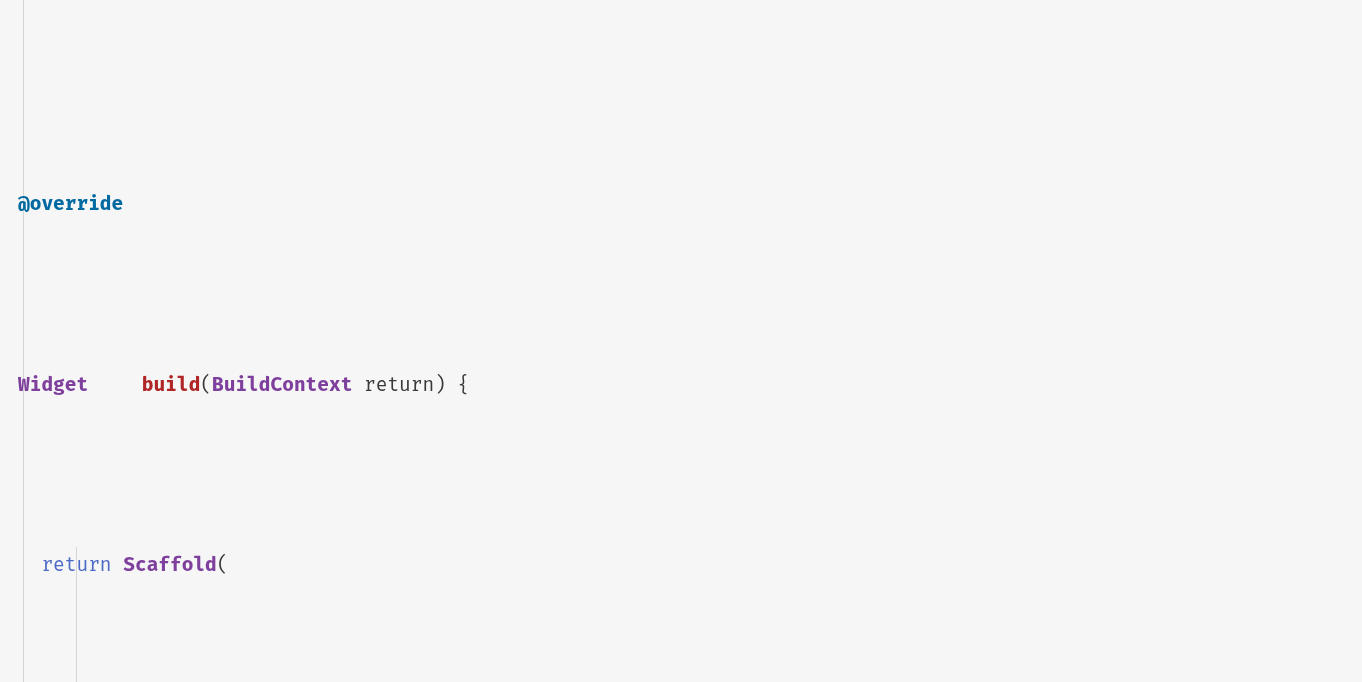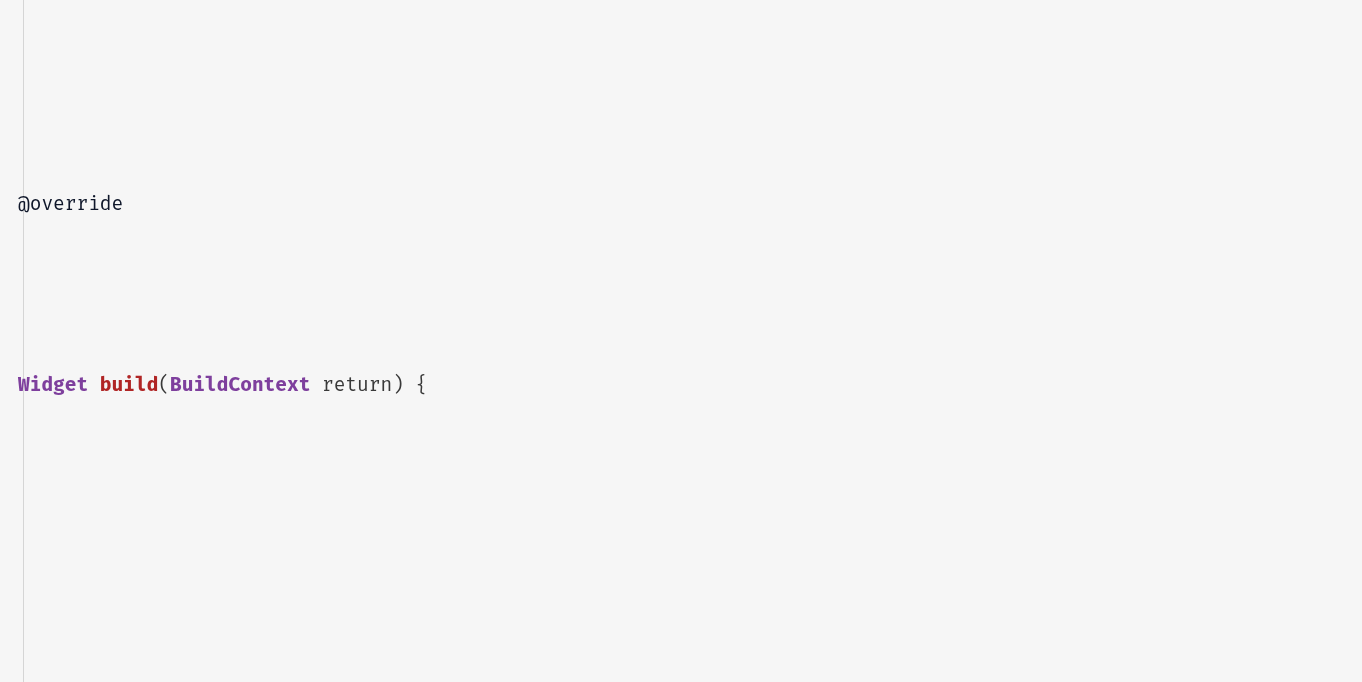"@override" .tok-annotation { color: #0f172a -> #0369a1; font-weight: none -> bold }
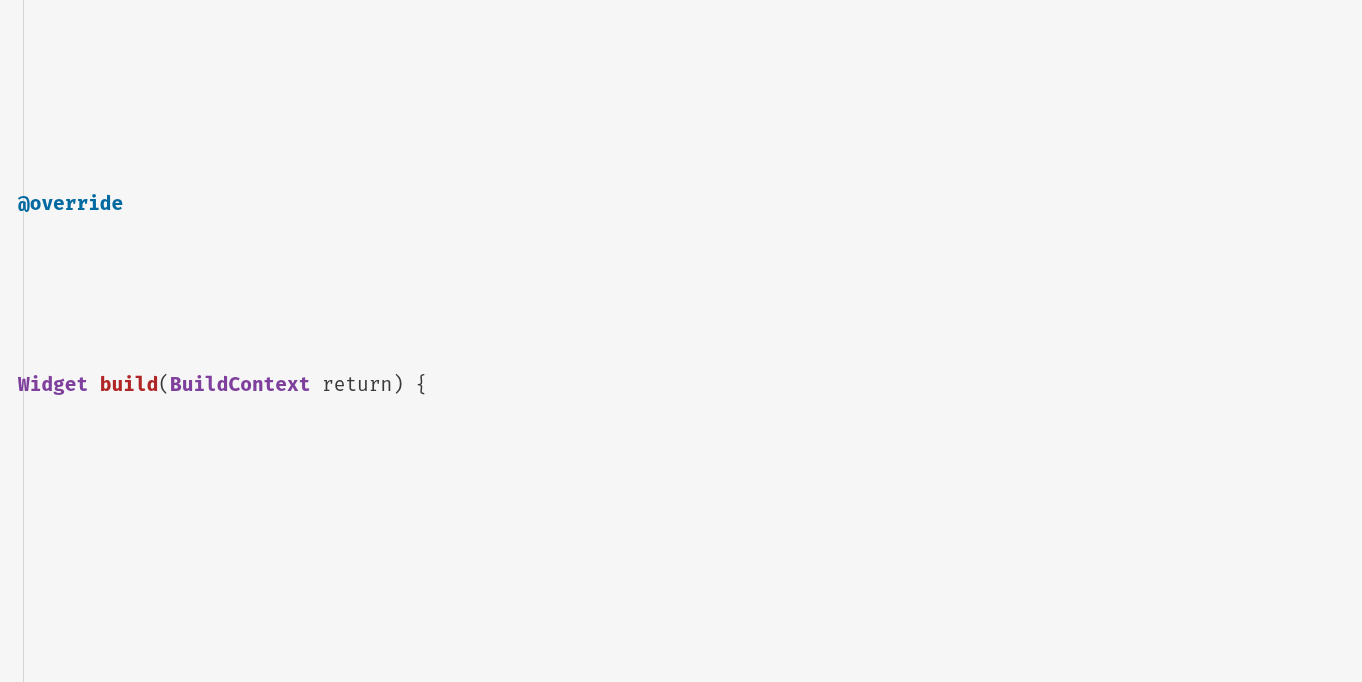"build" .tok-func-decl { margin-left: none -> 42px }
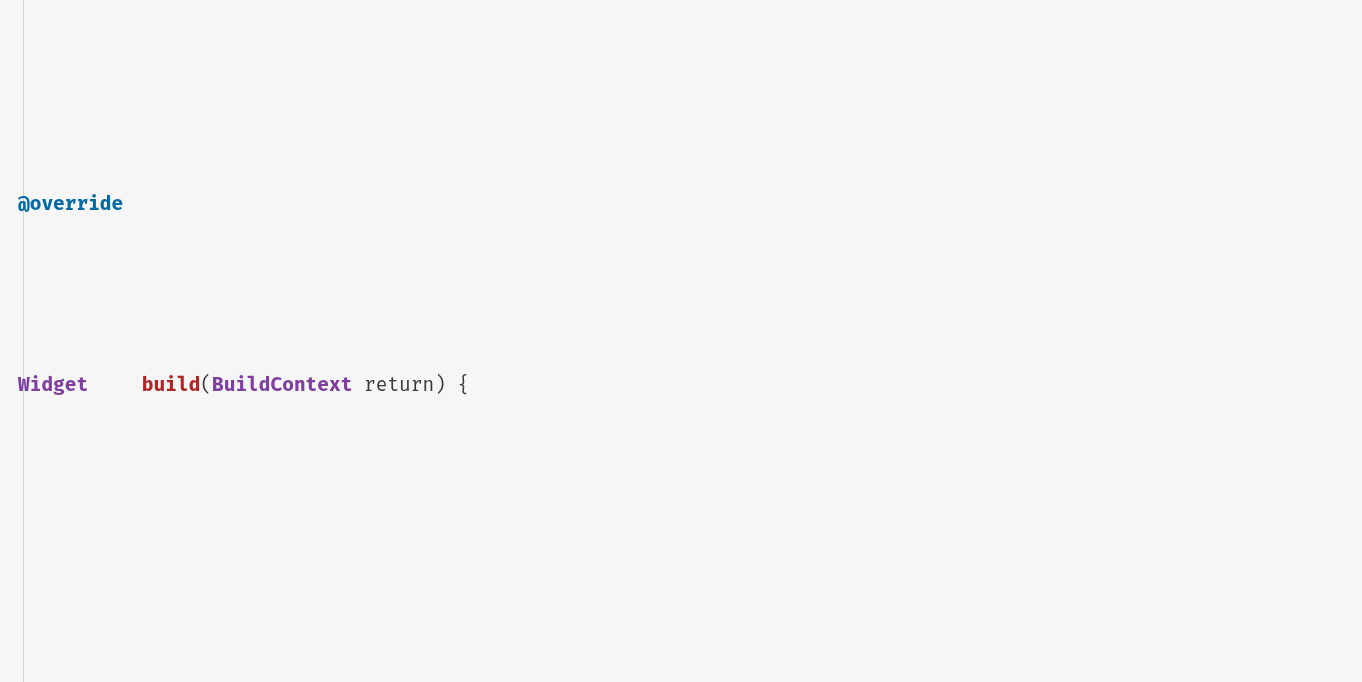"return Scaffold(" span.line { html: none -> <span><span></span> <span>return</span> <span>Scaffold</span><span>(</span></span> }
